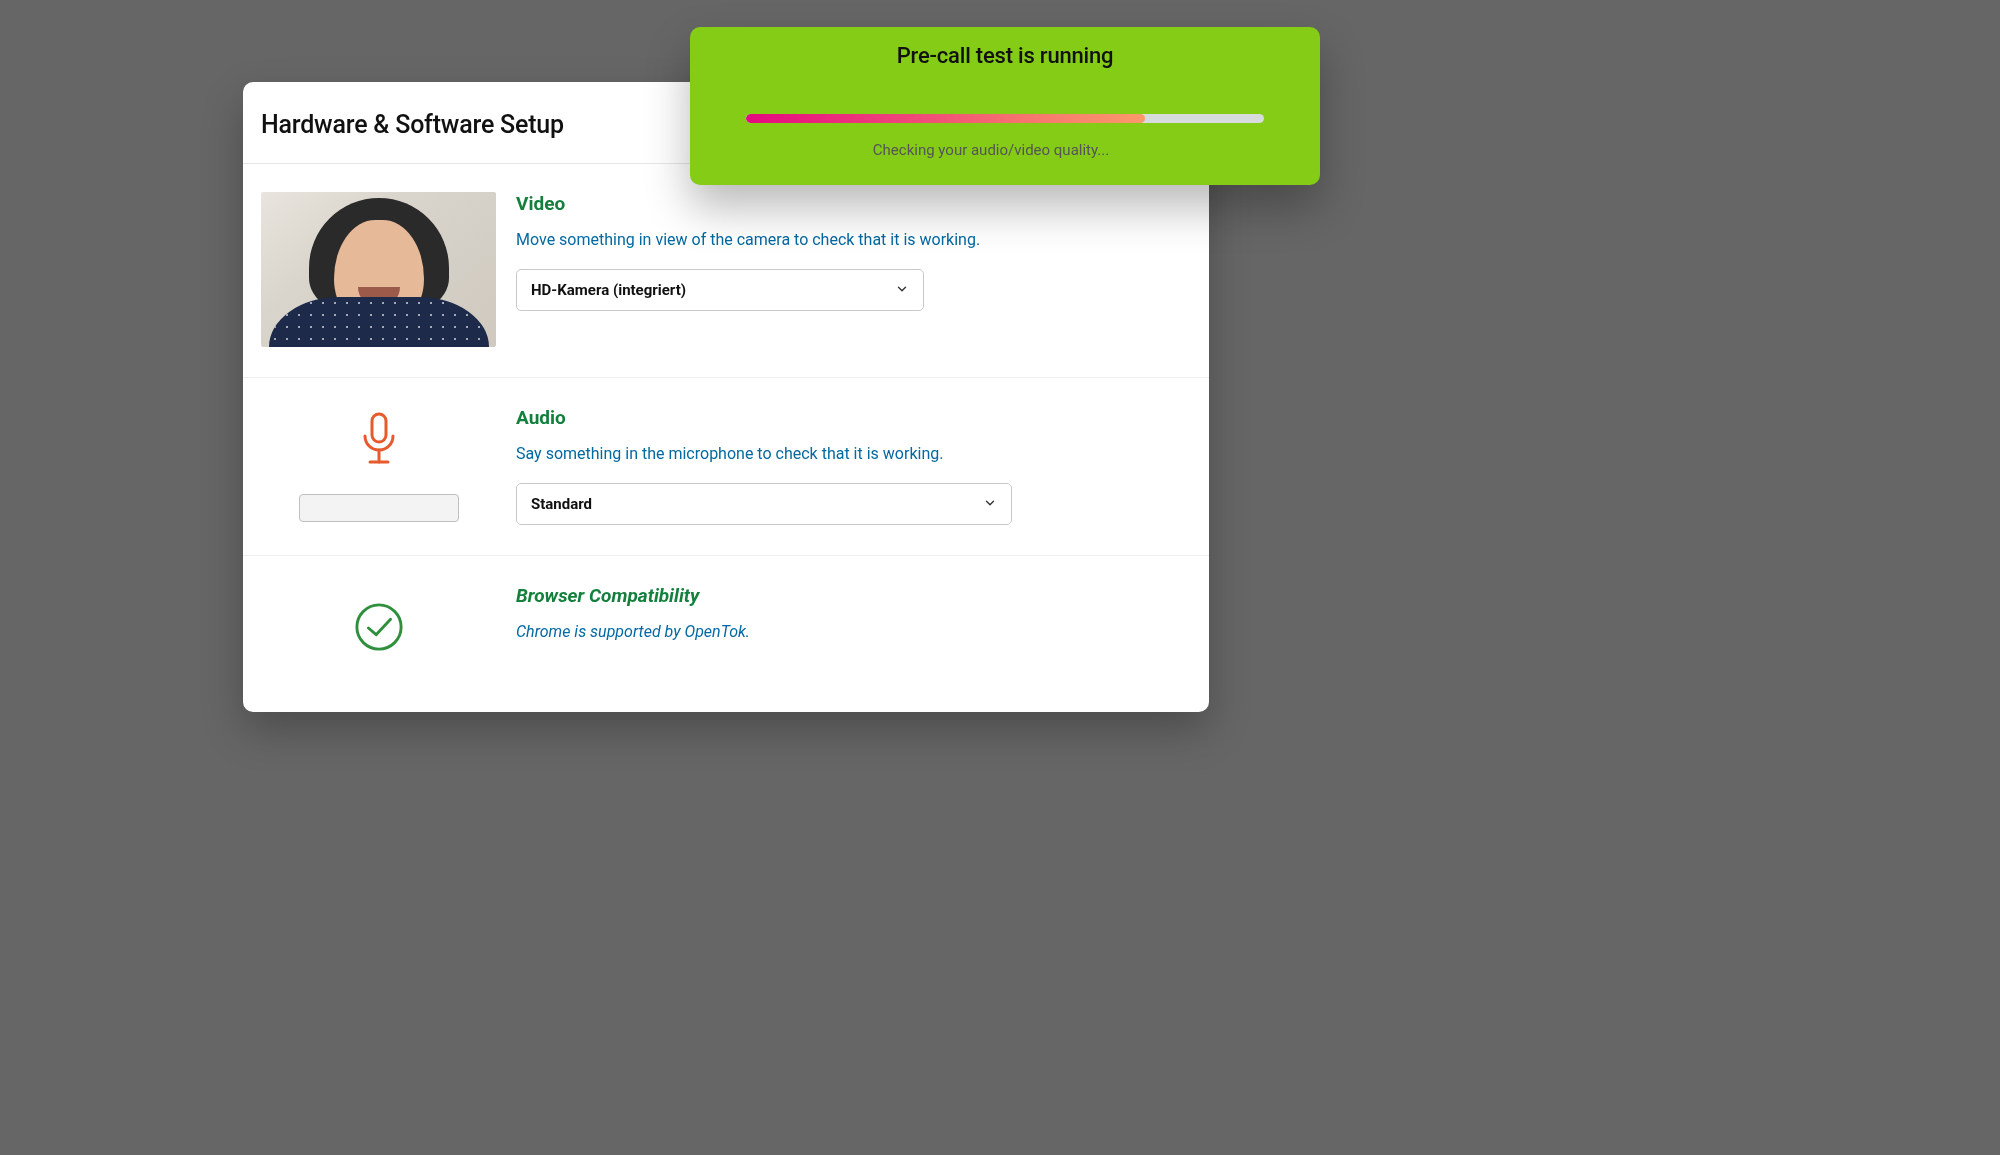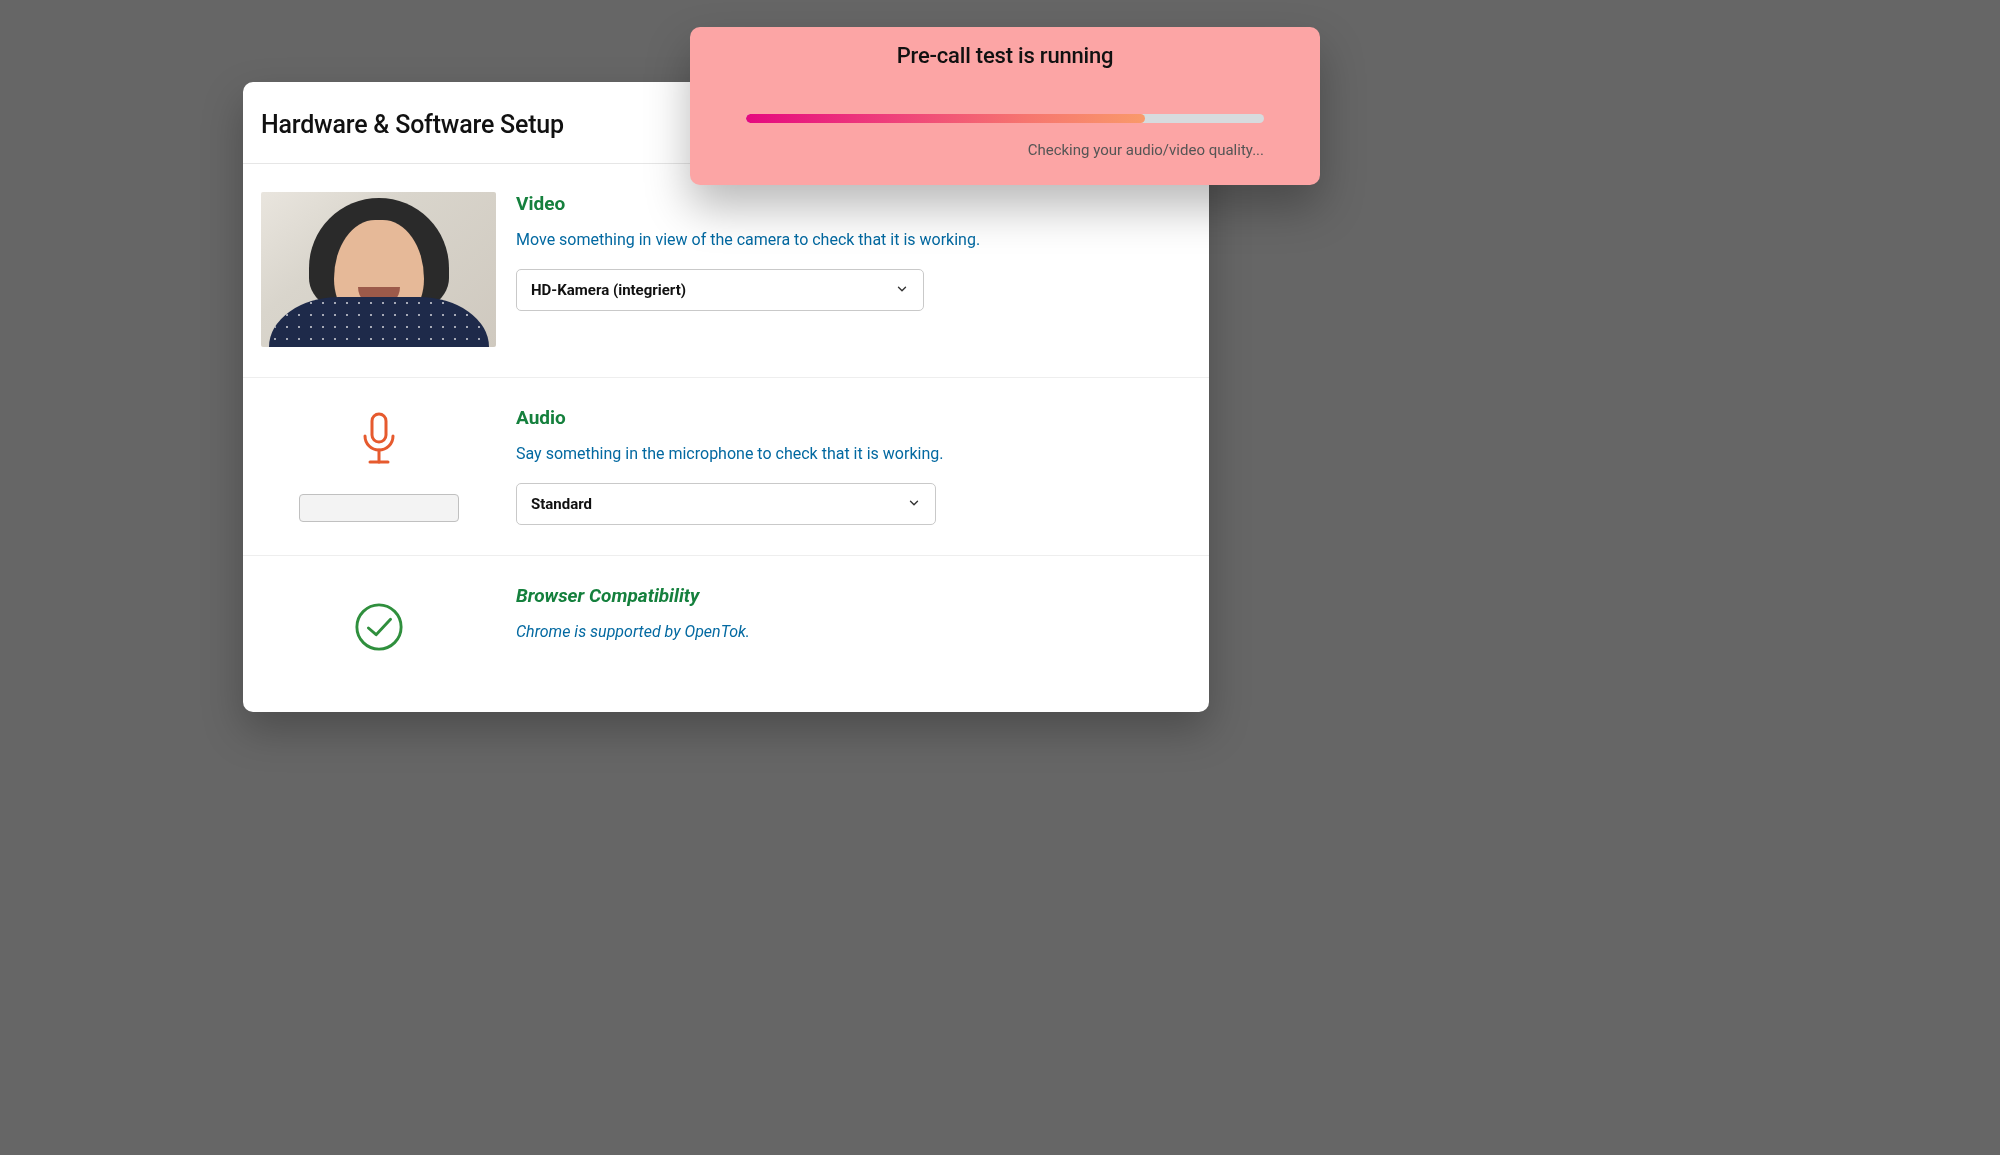"Pre-call test is running" .toast { background: #fca5a5 -> #84cc16 }
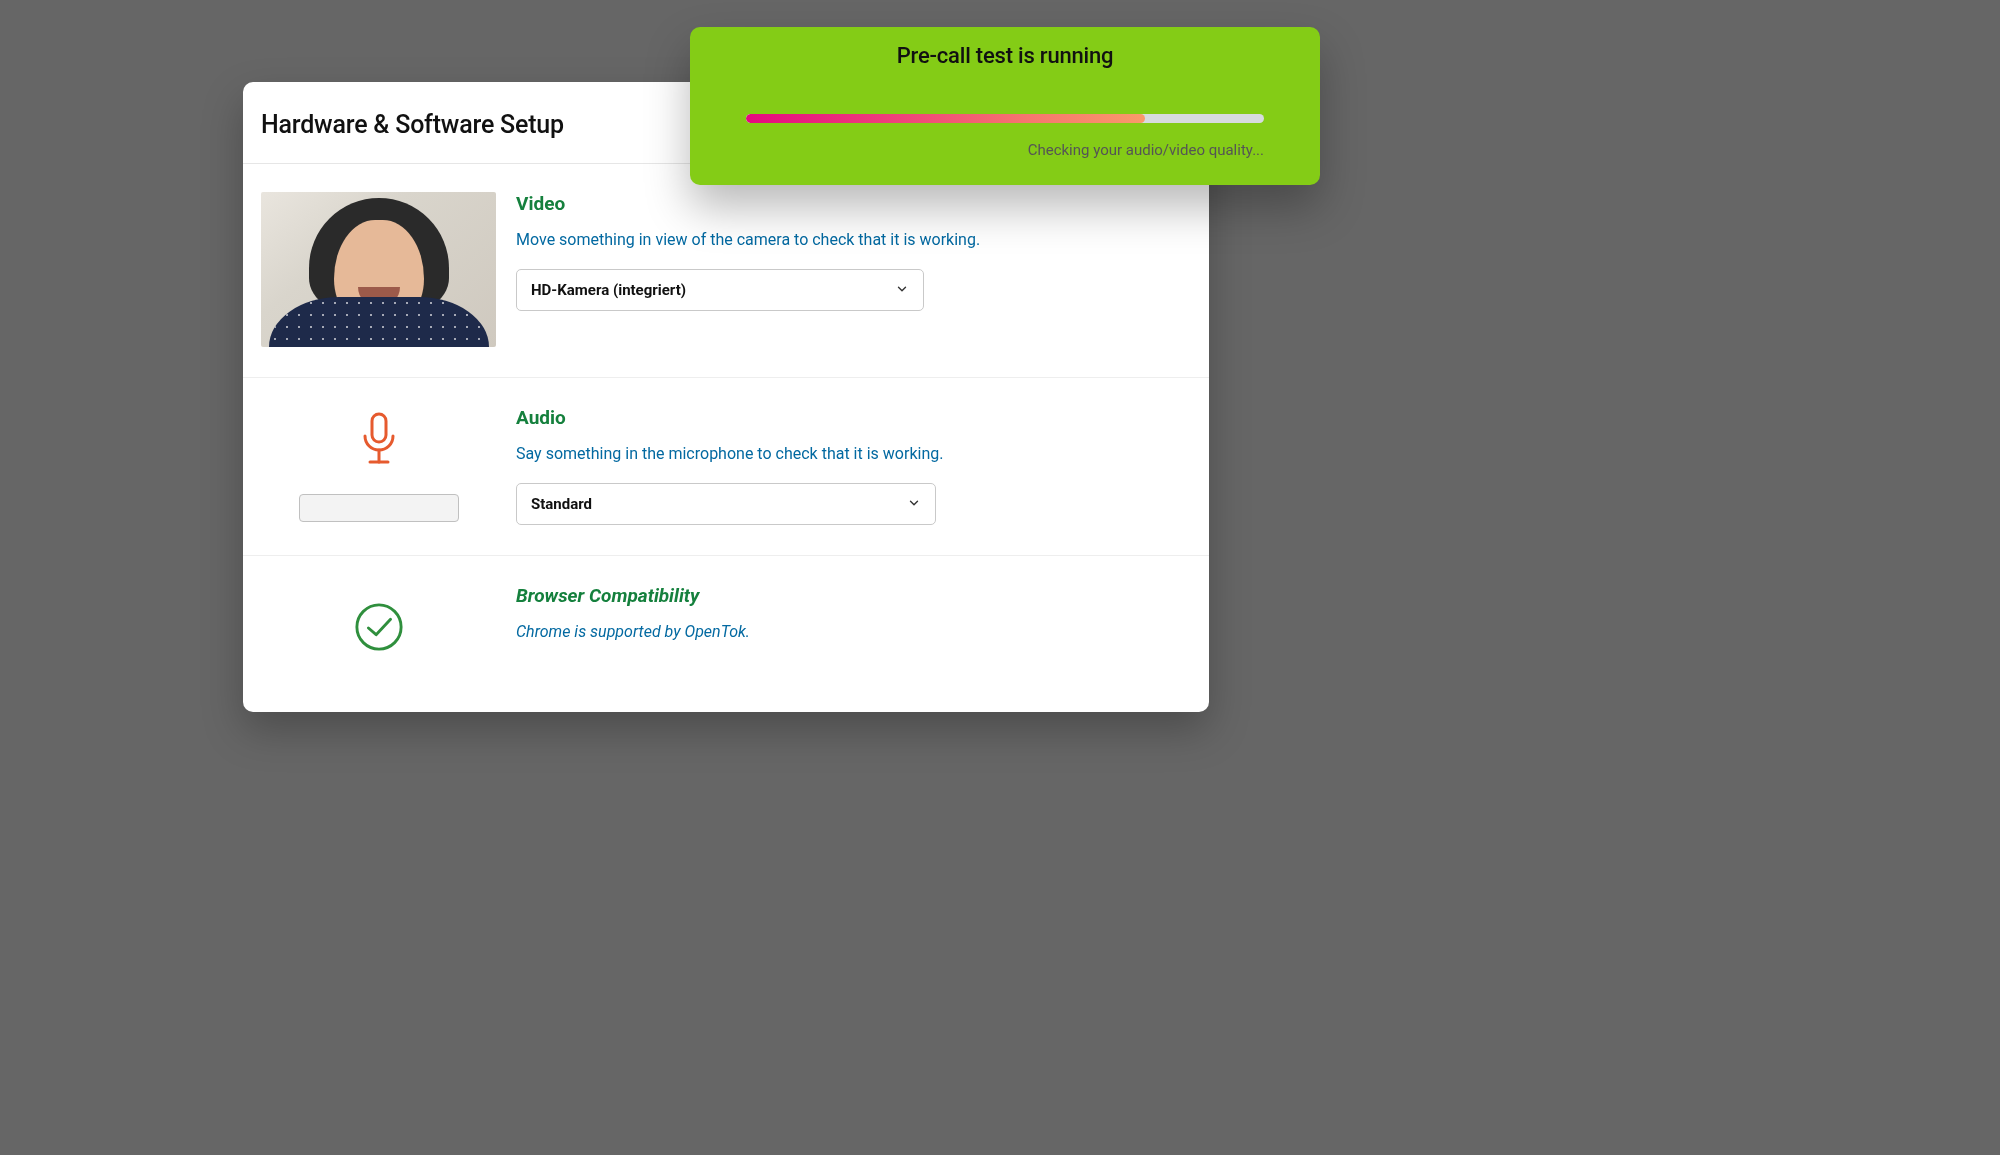"Checking your audio/video quality..." .toast-status { text-align: right -> center }
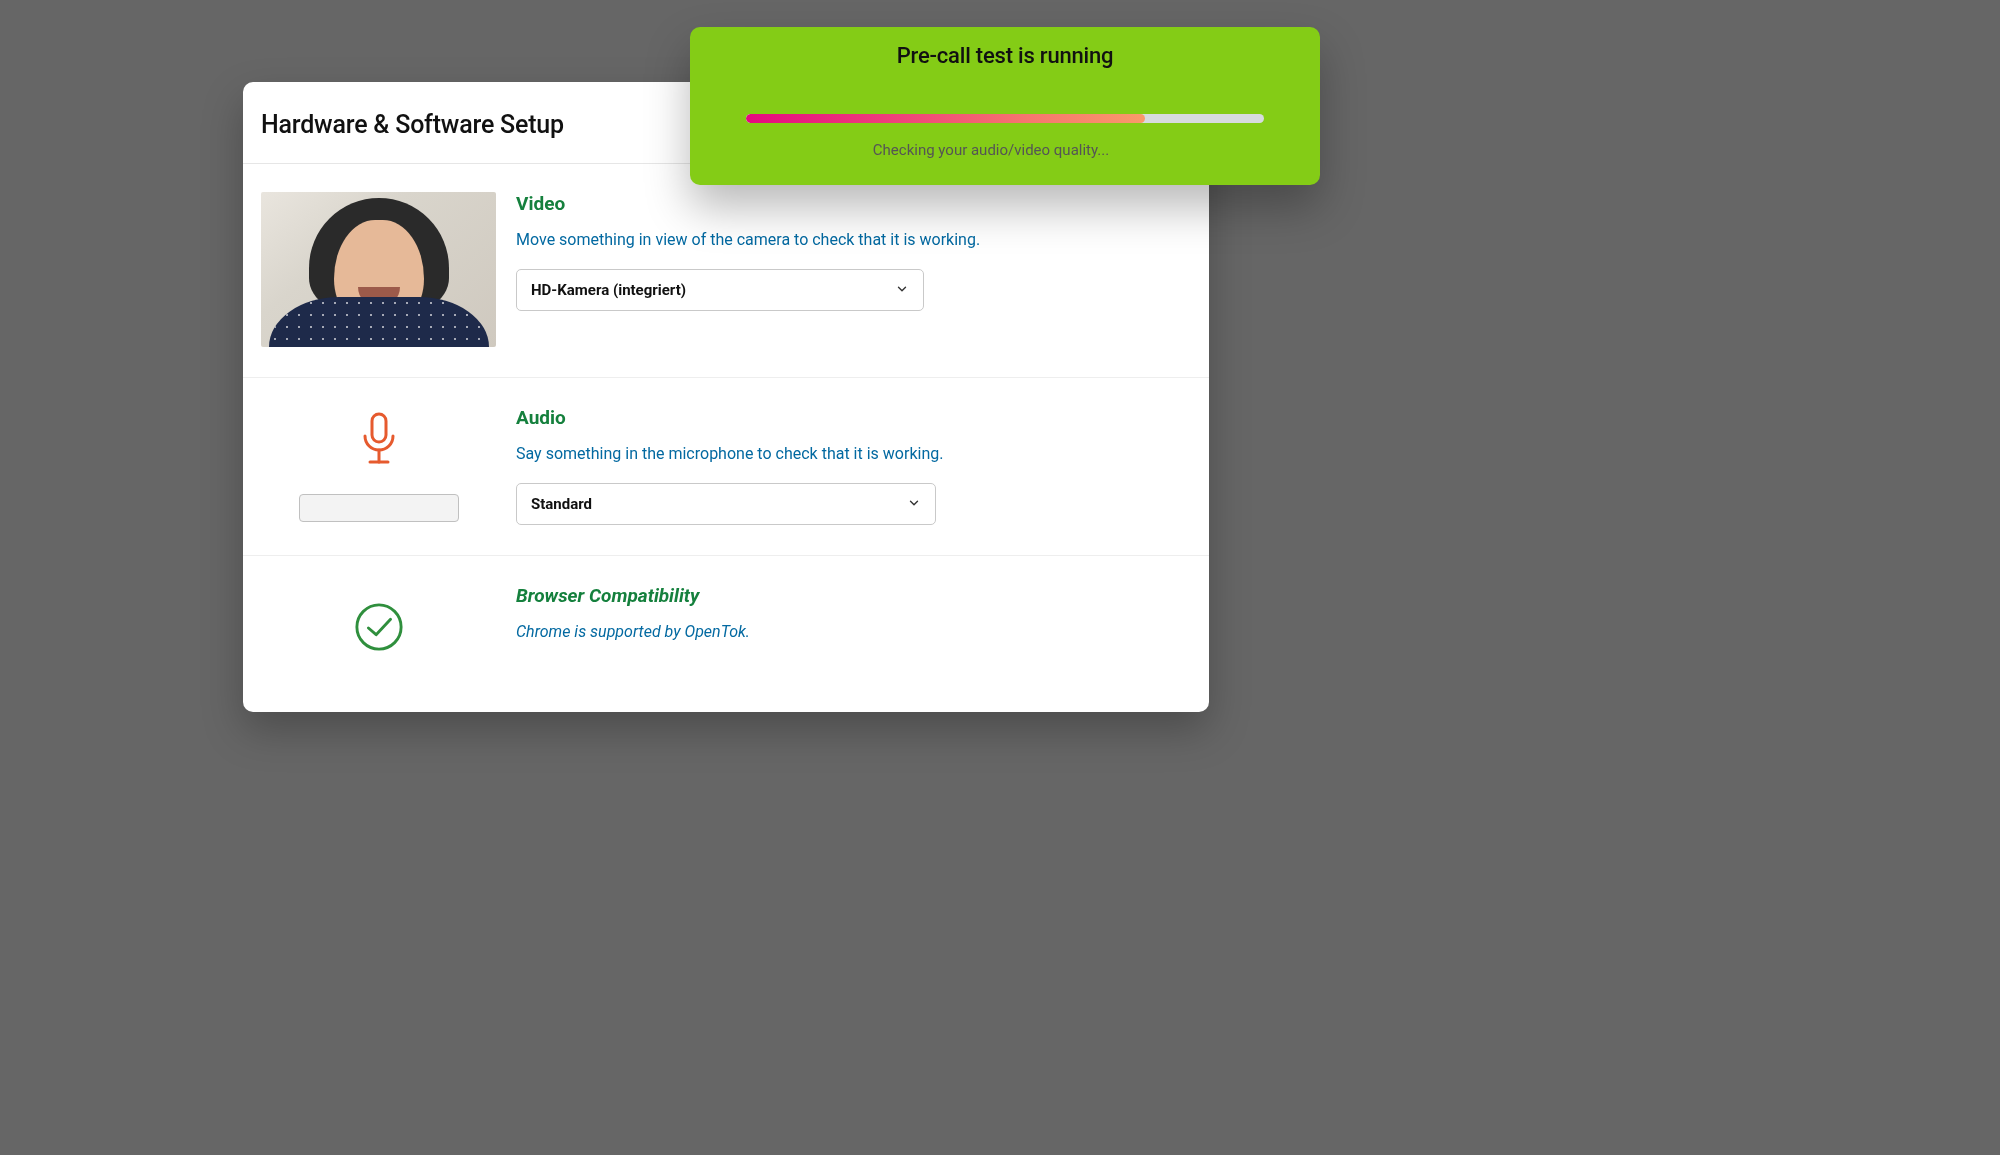"Standard" .select.audio { width: 420px -> 496px }
